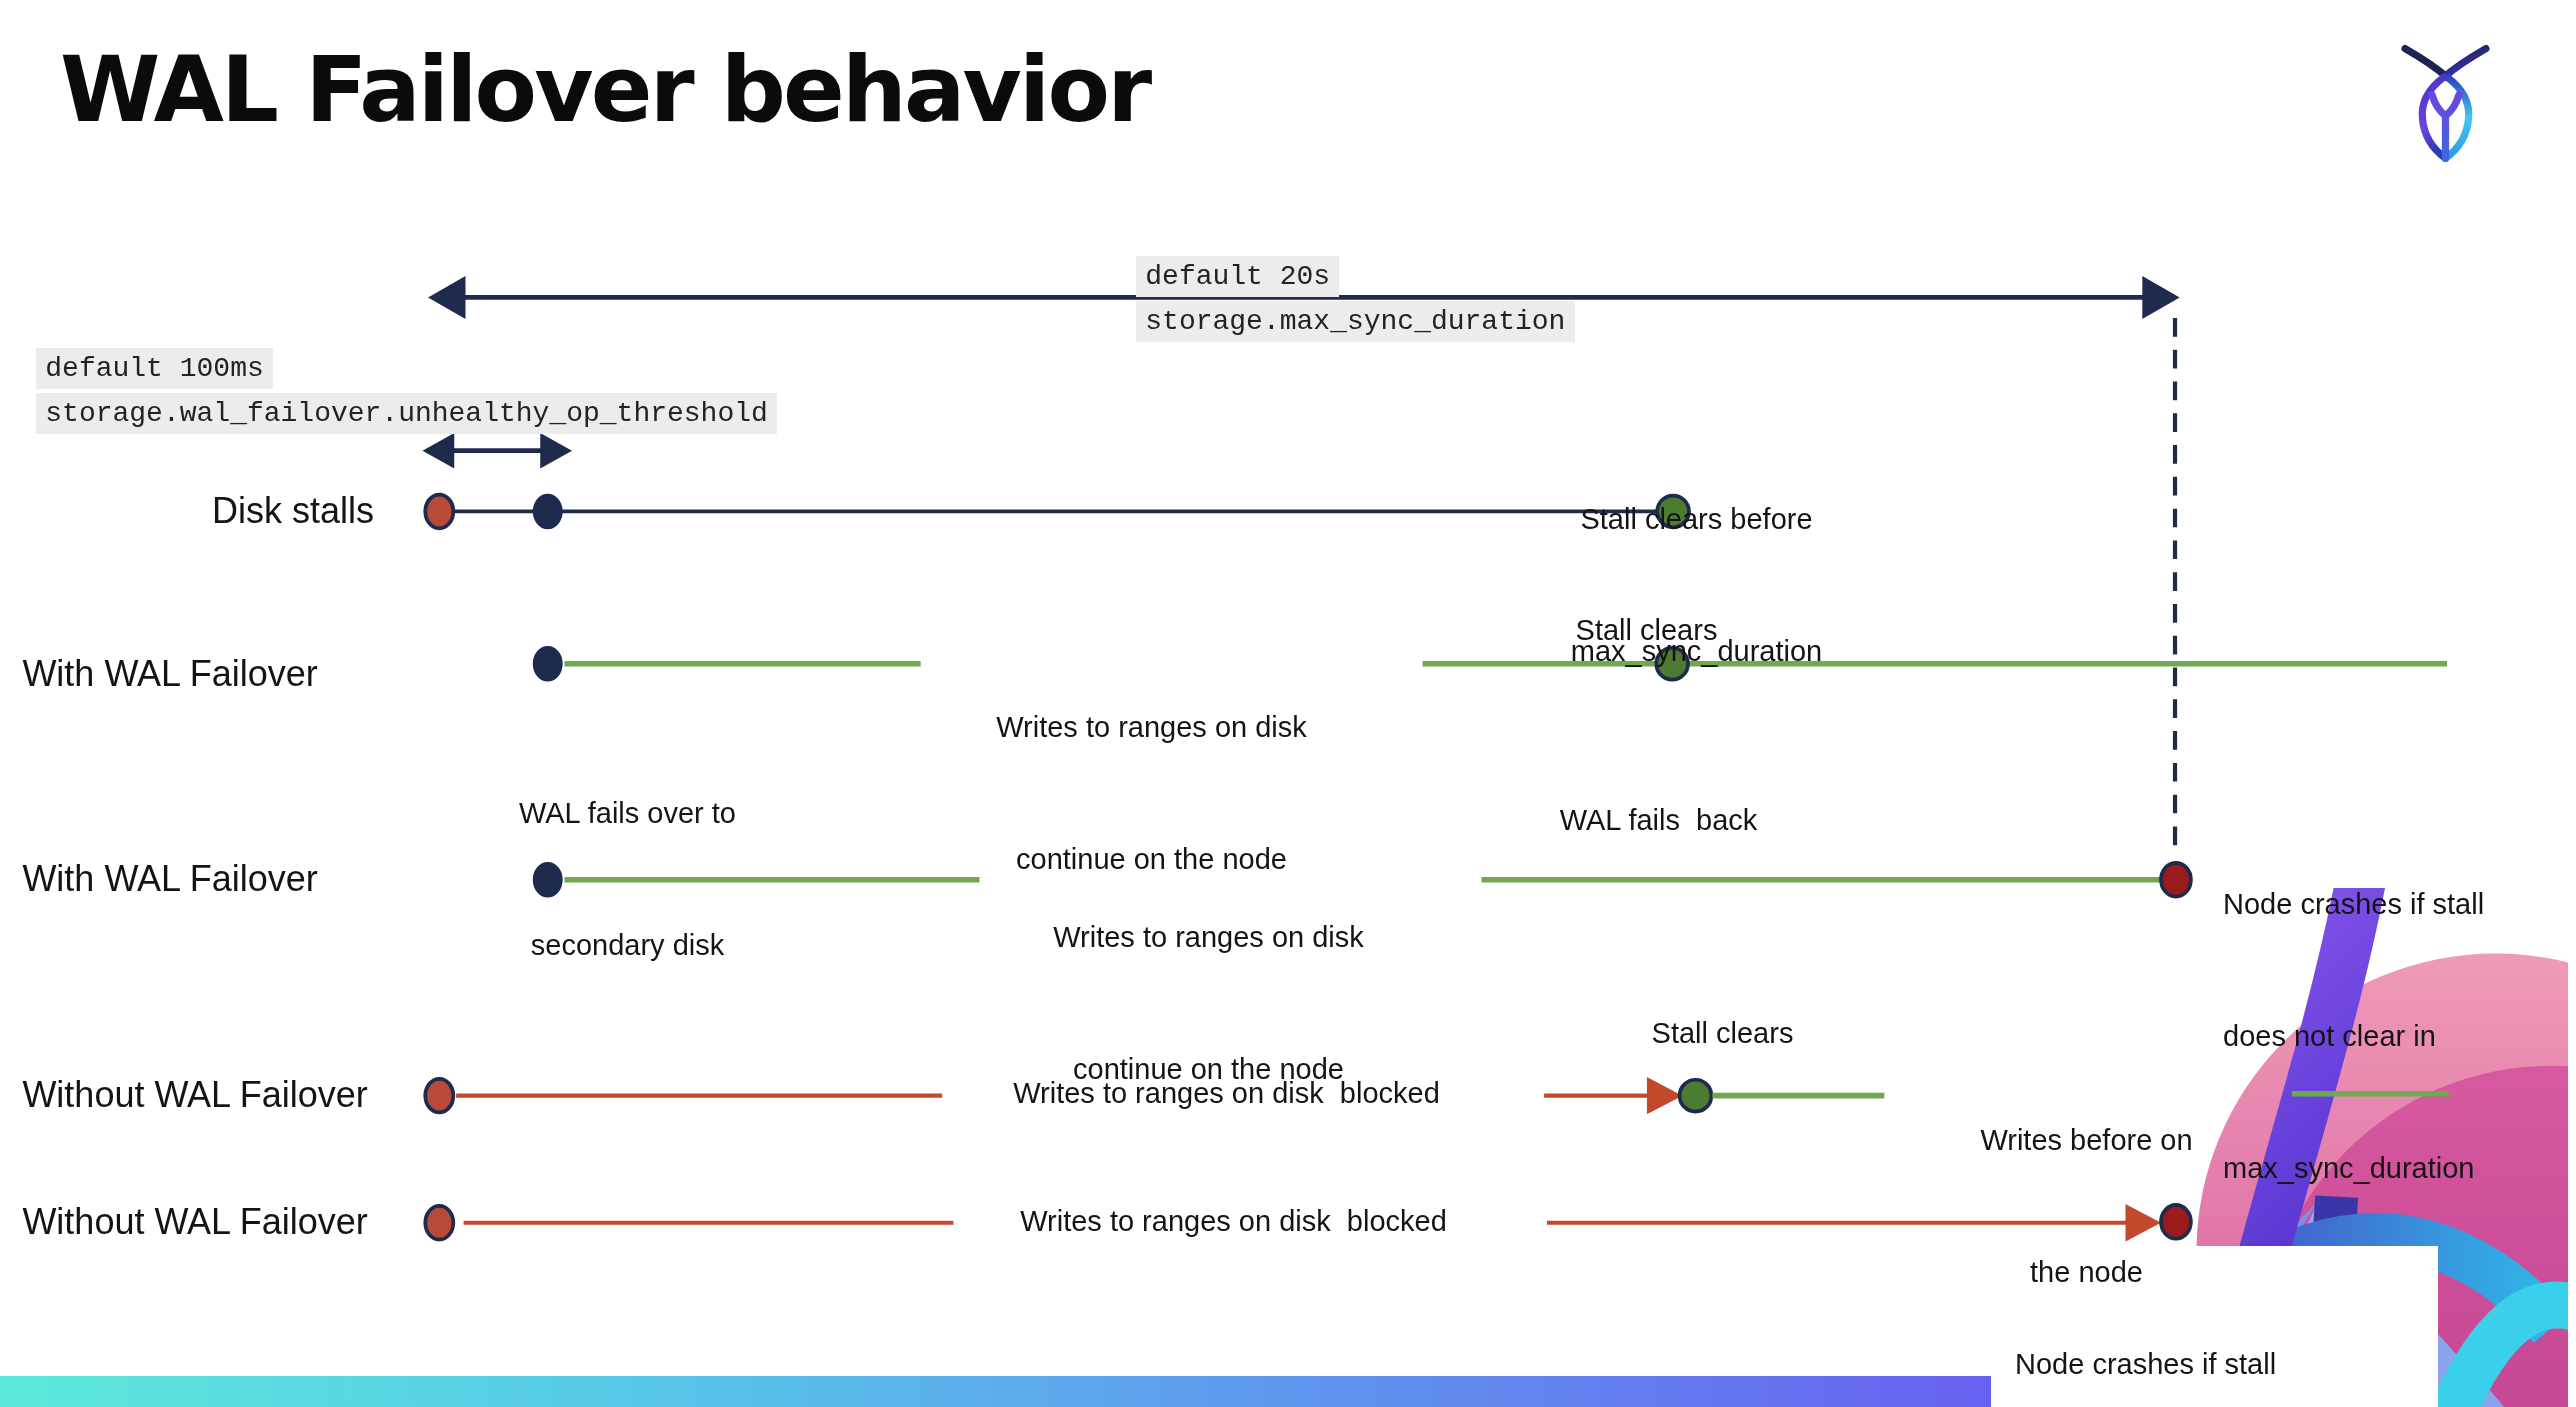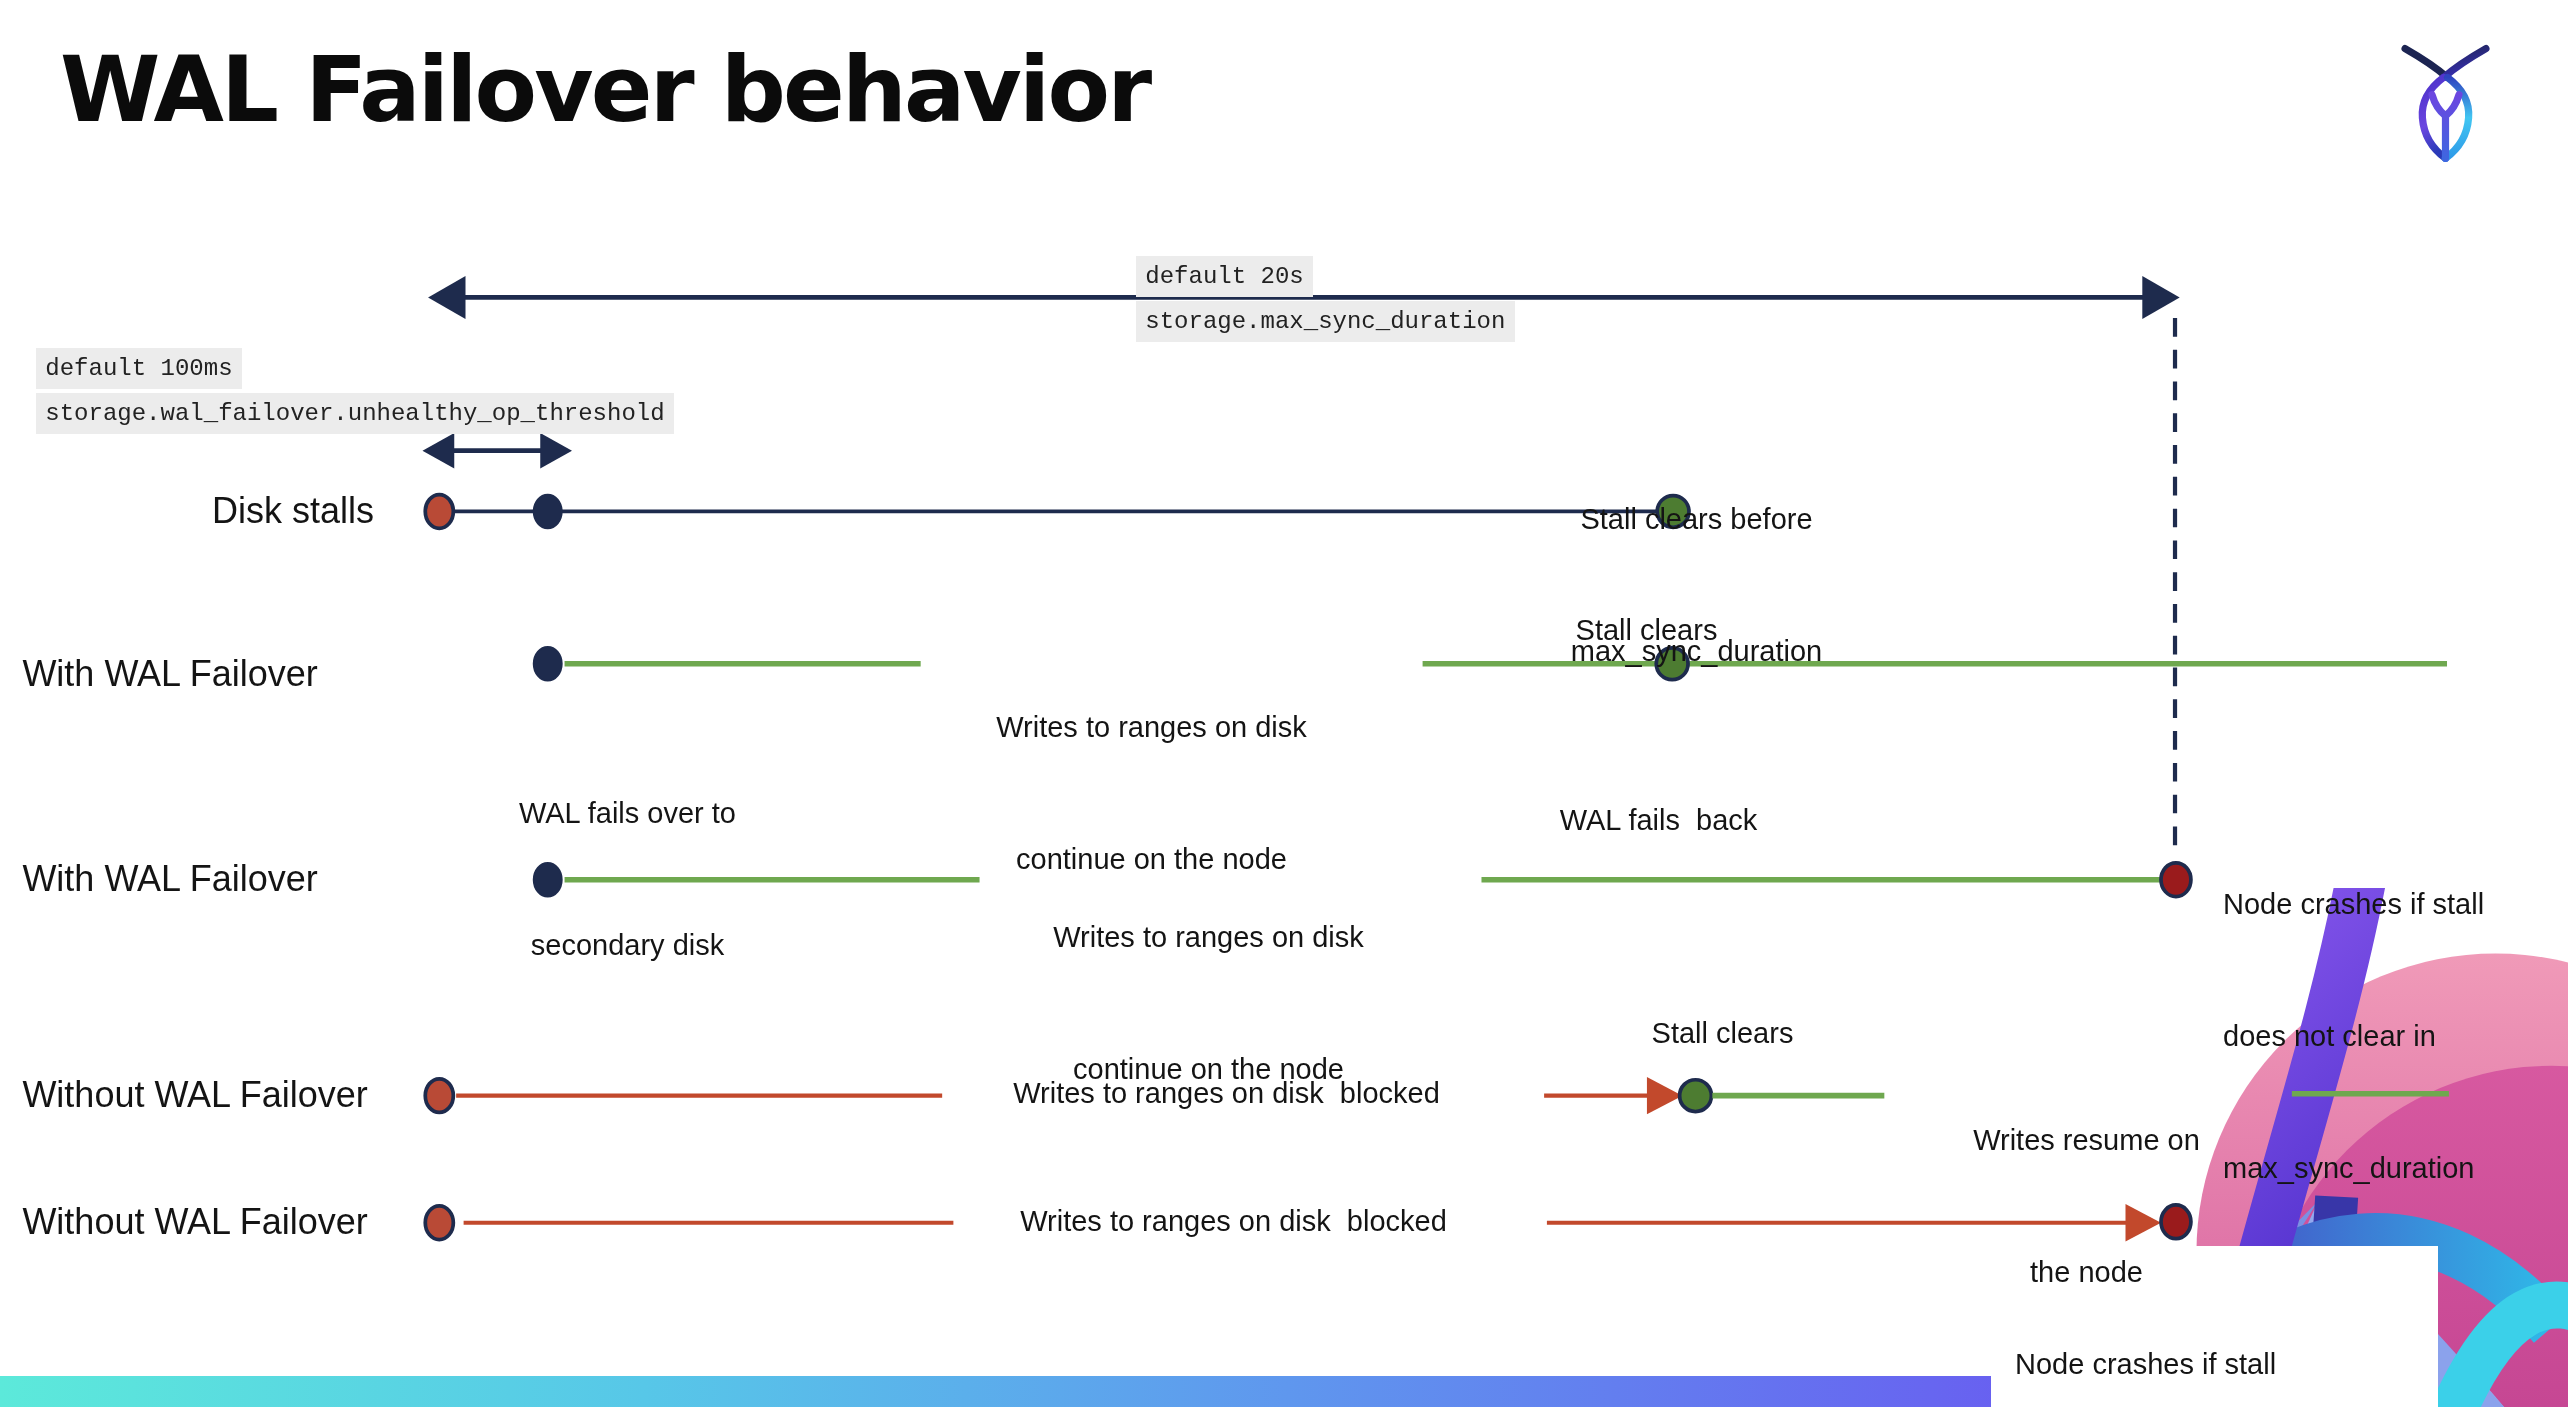"default 20s" .mono-line { font-size: 24px -> 28px }
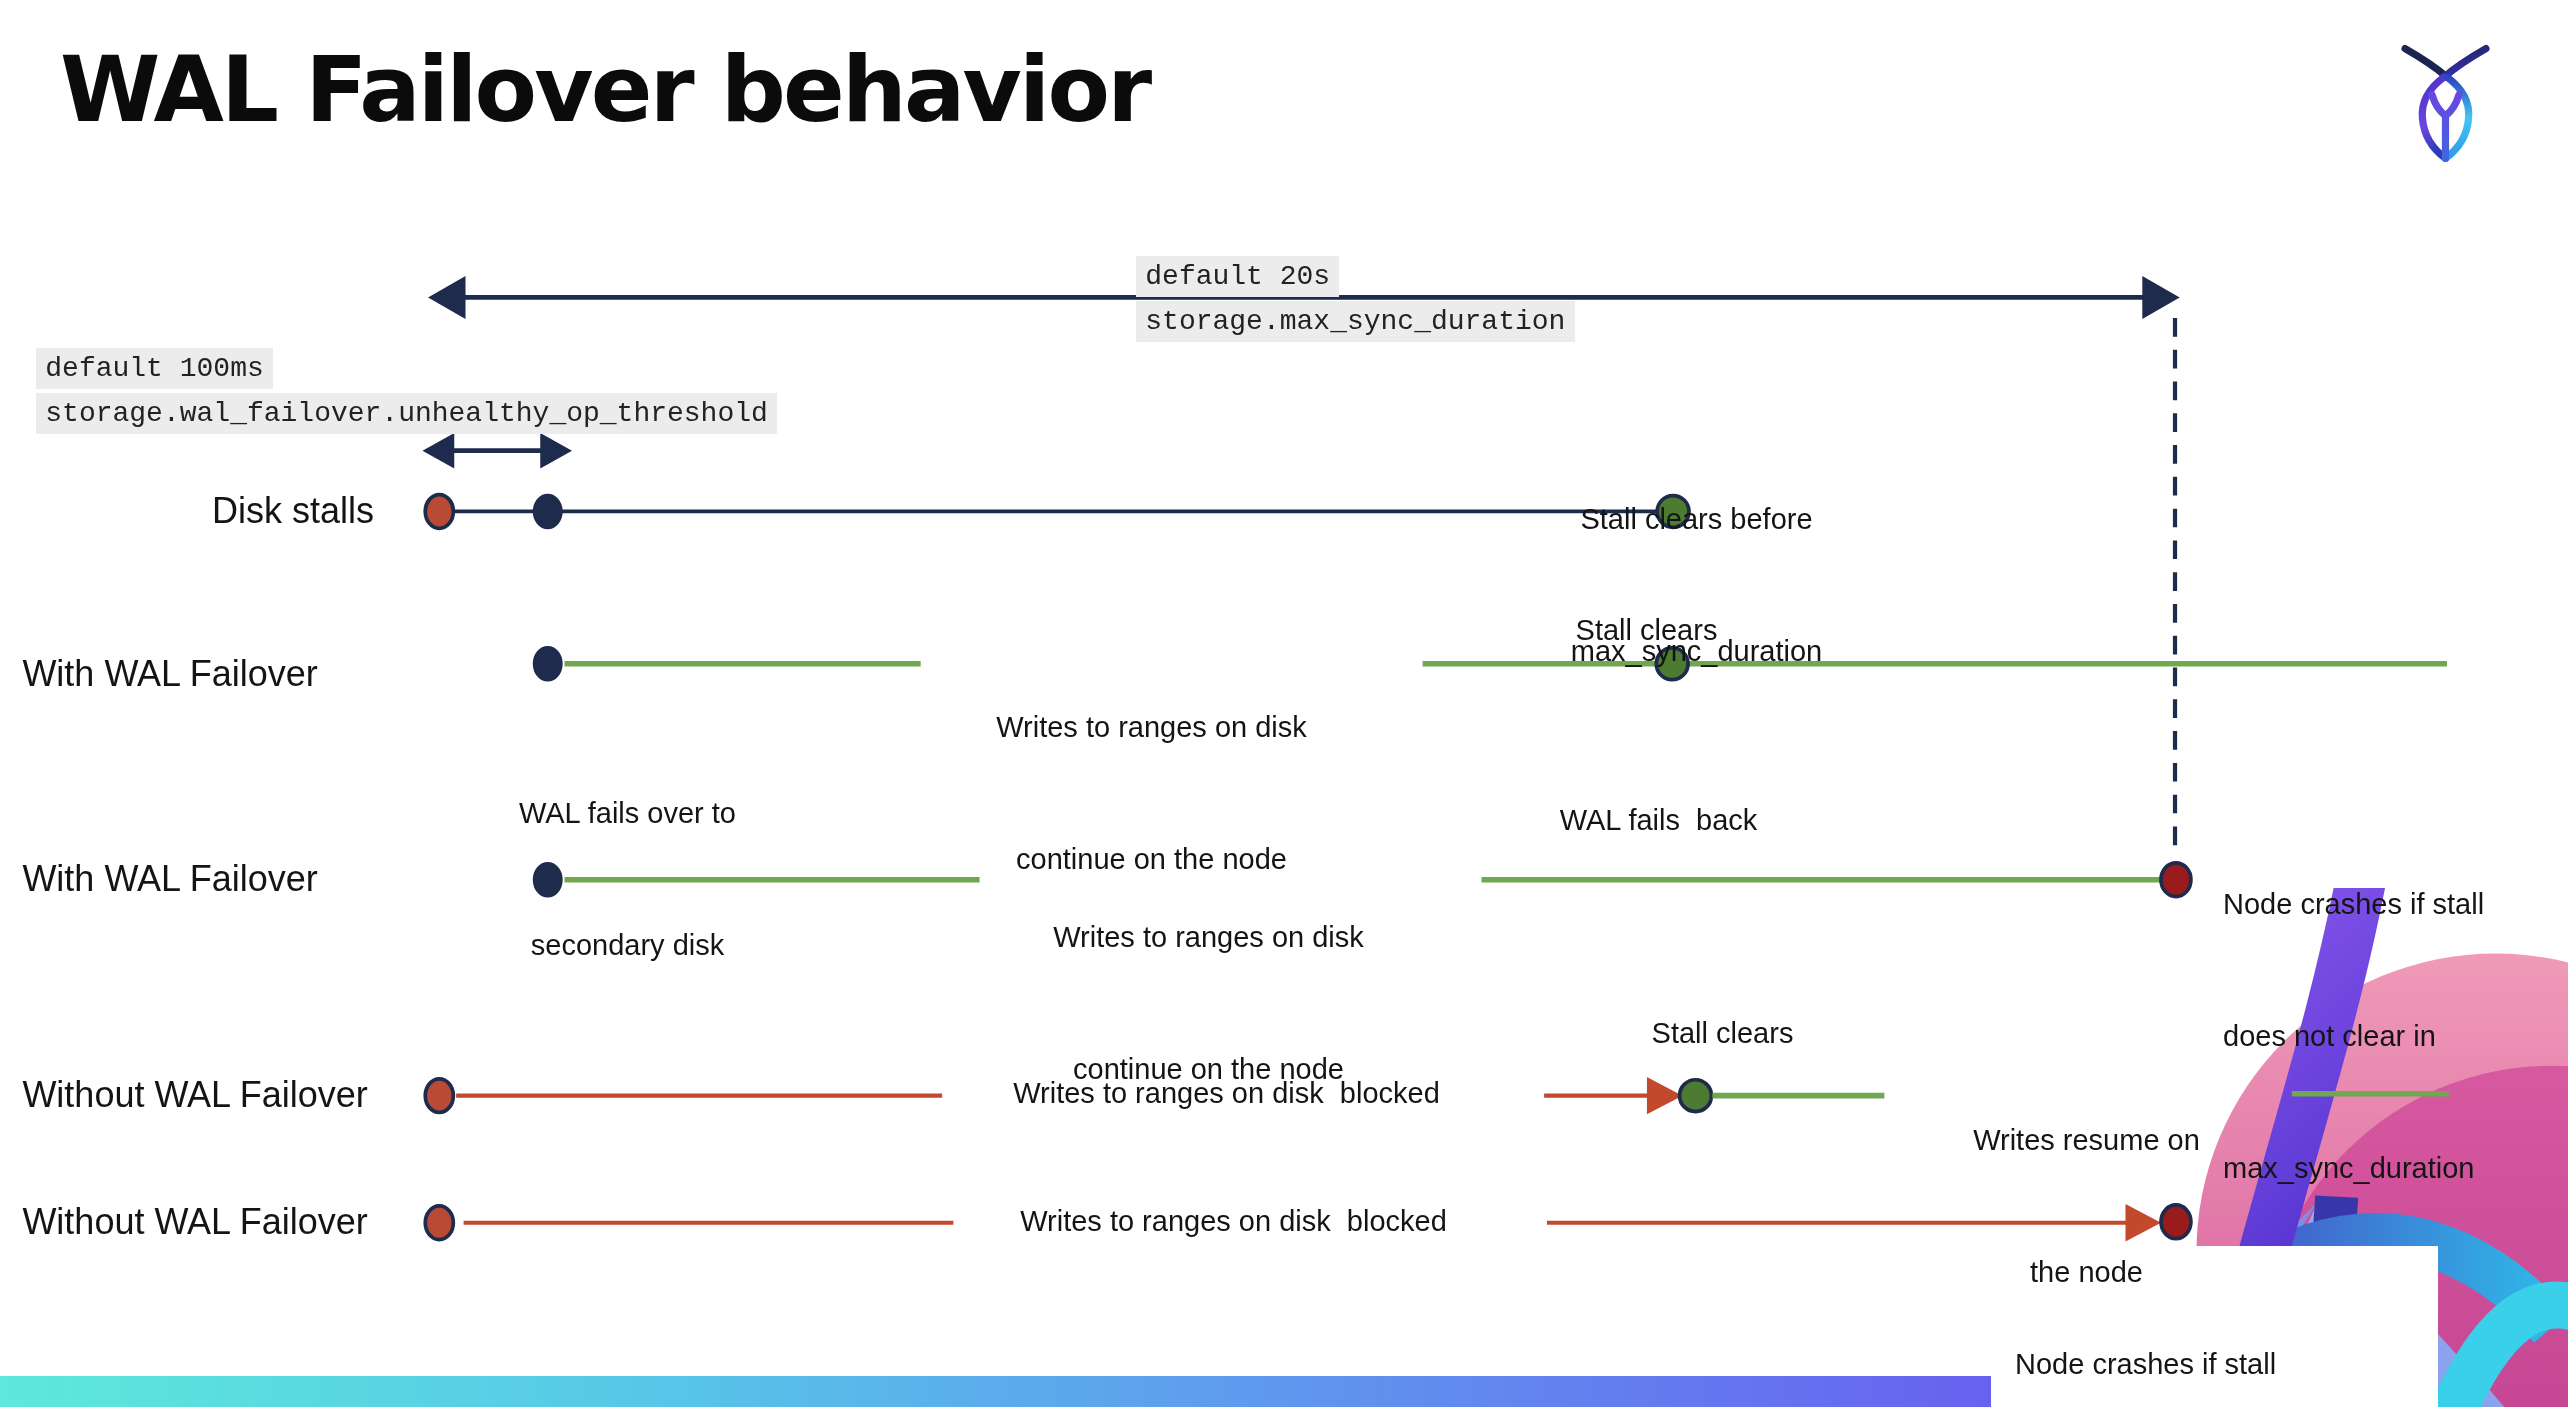"Writes resume on" div { text: resume -> before }
